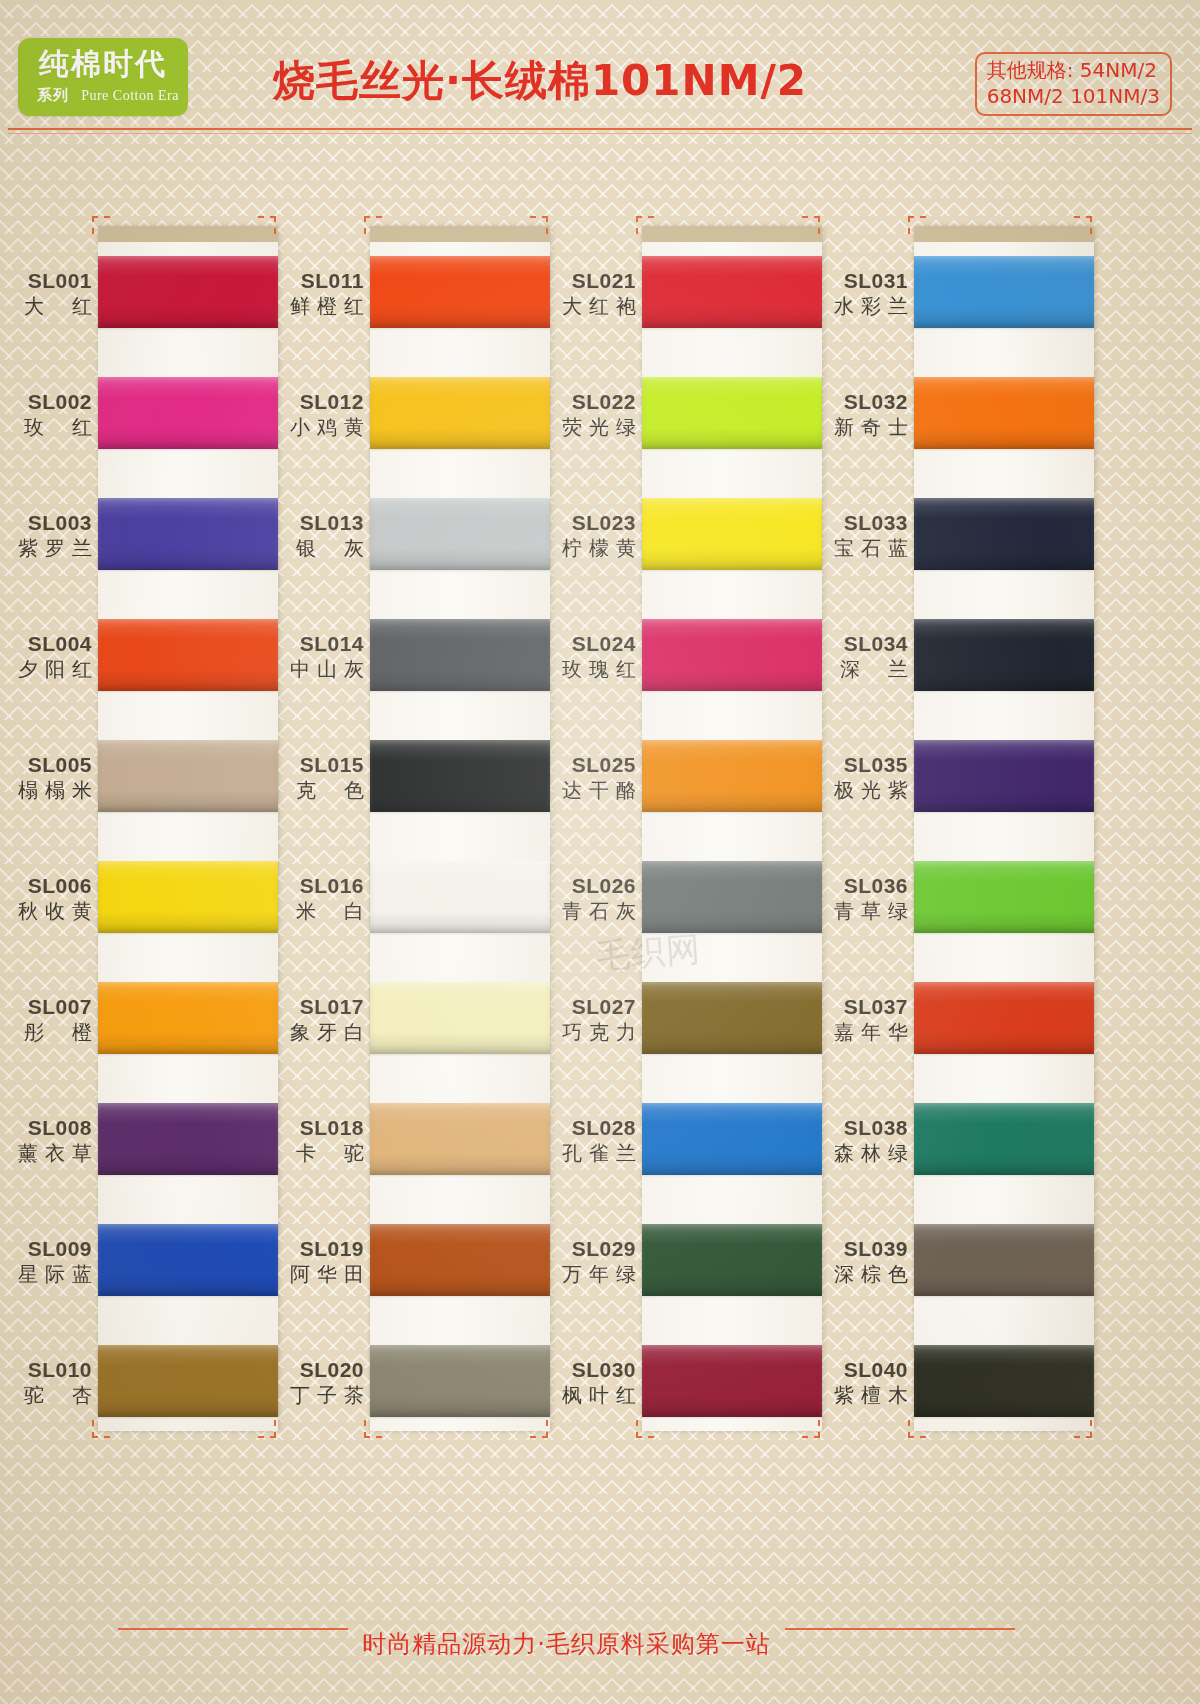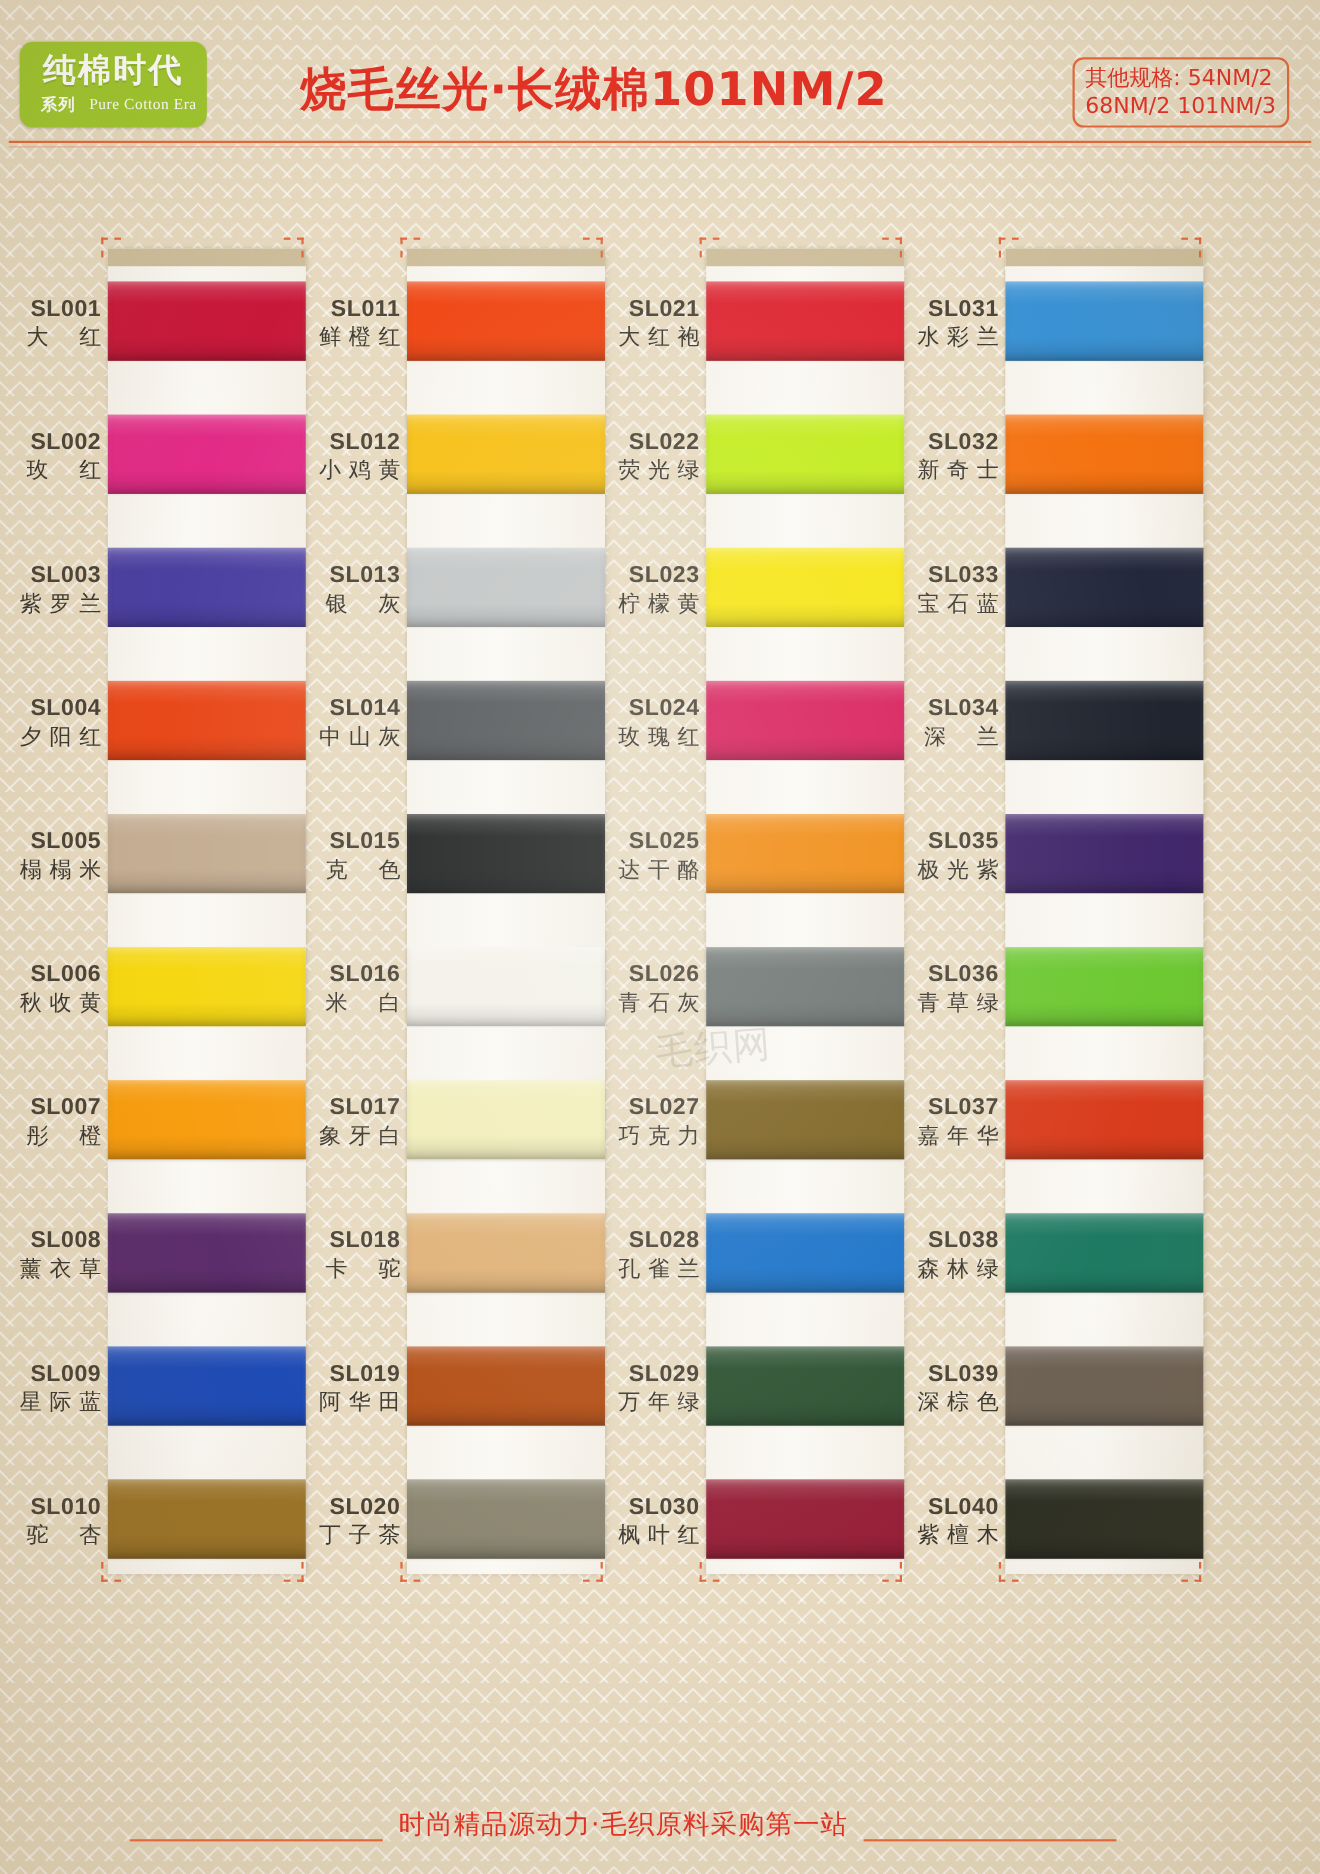"时尚精品源动力·毛织原料采购第一站" .footer-inner { align-items: flex-end -> flex-start }
